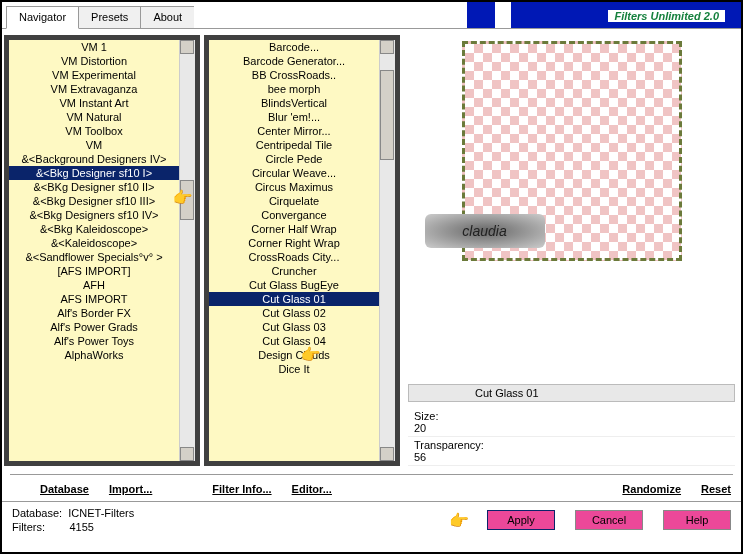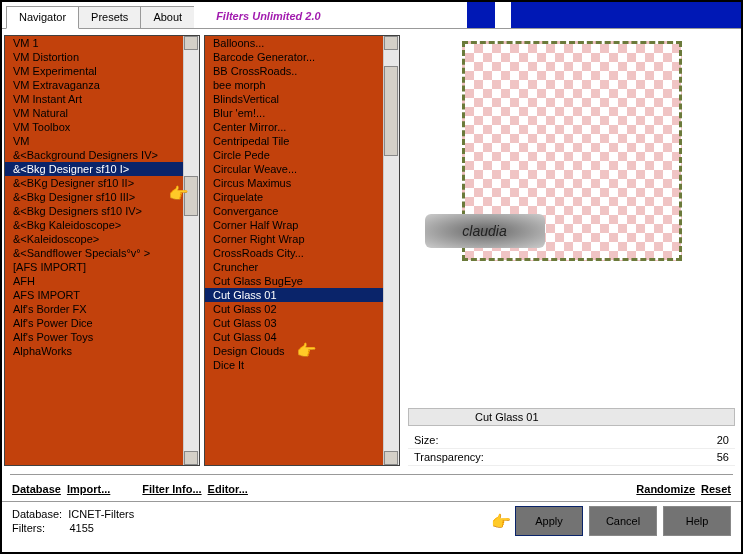"Filters Unlimited 2.0" .title-banner { color: #a21caf -> #15803d; text-align: none -> right }
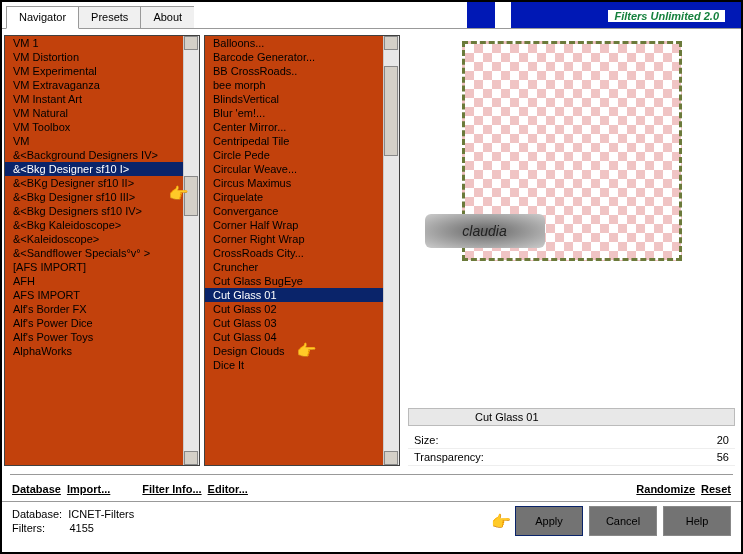"VM 1" .list-wrap { background: #c2410c -> #fef9c3; border: 1px solid #404040 -> 5px solid #404040; text-align: none -> center }
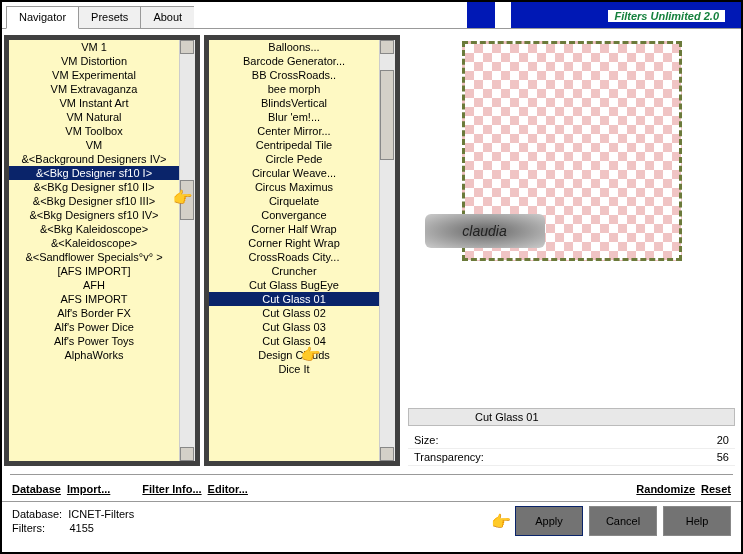"Balloons..." div.list-item { text: Balloons -> Barcode }
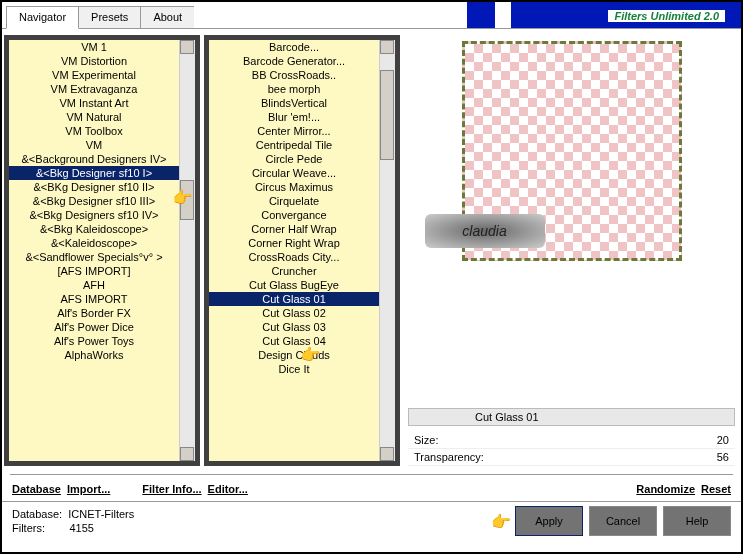"Alf's Power Dice" div.list-item { text: Dice -> Grads }
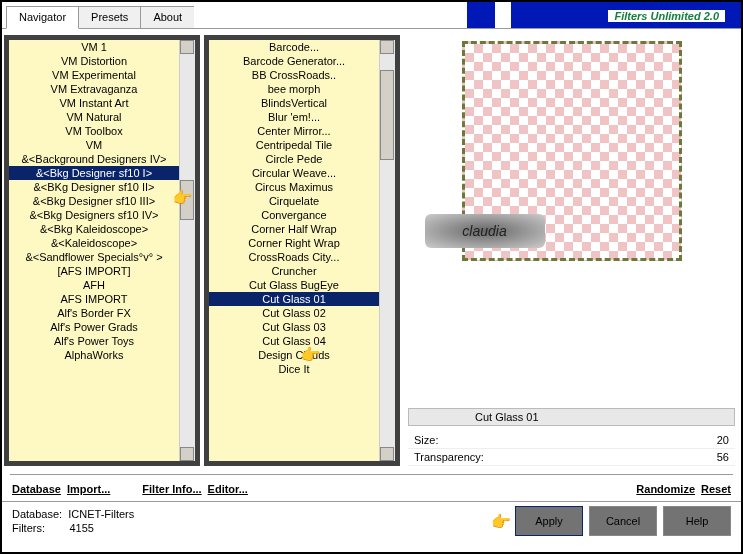"Size:" .param-row { flex-direction: none -> column }
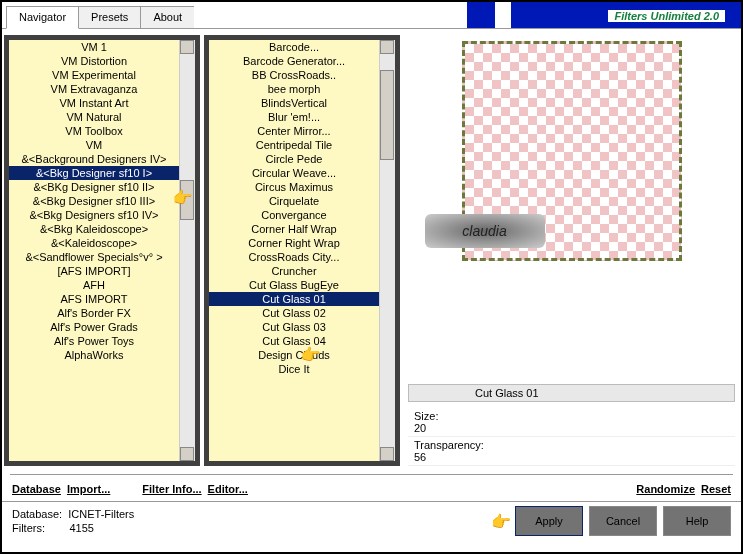"Database" .bottom-btns { gap: 6px -> 20px; margin-left: none -> 28px }
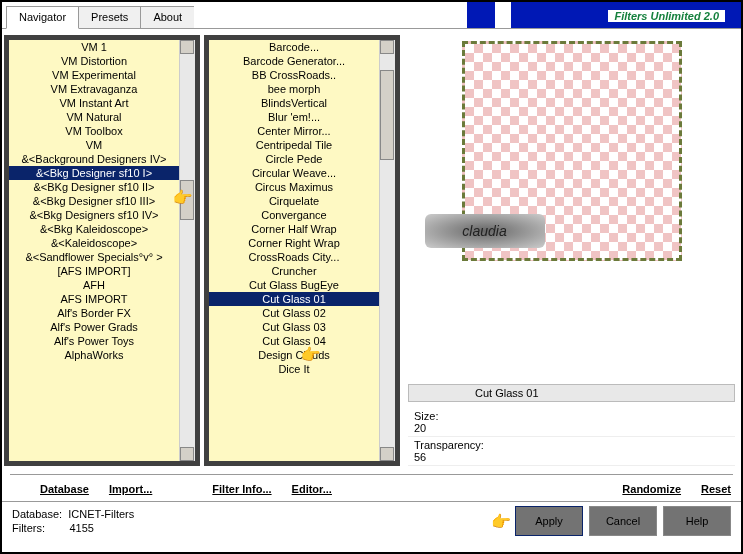"Apply" .win-btn { background: #737373 -> #ec4899; height: 30px -> 20px; margin-left: 6px -> 20px }
